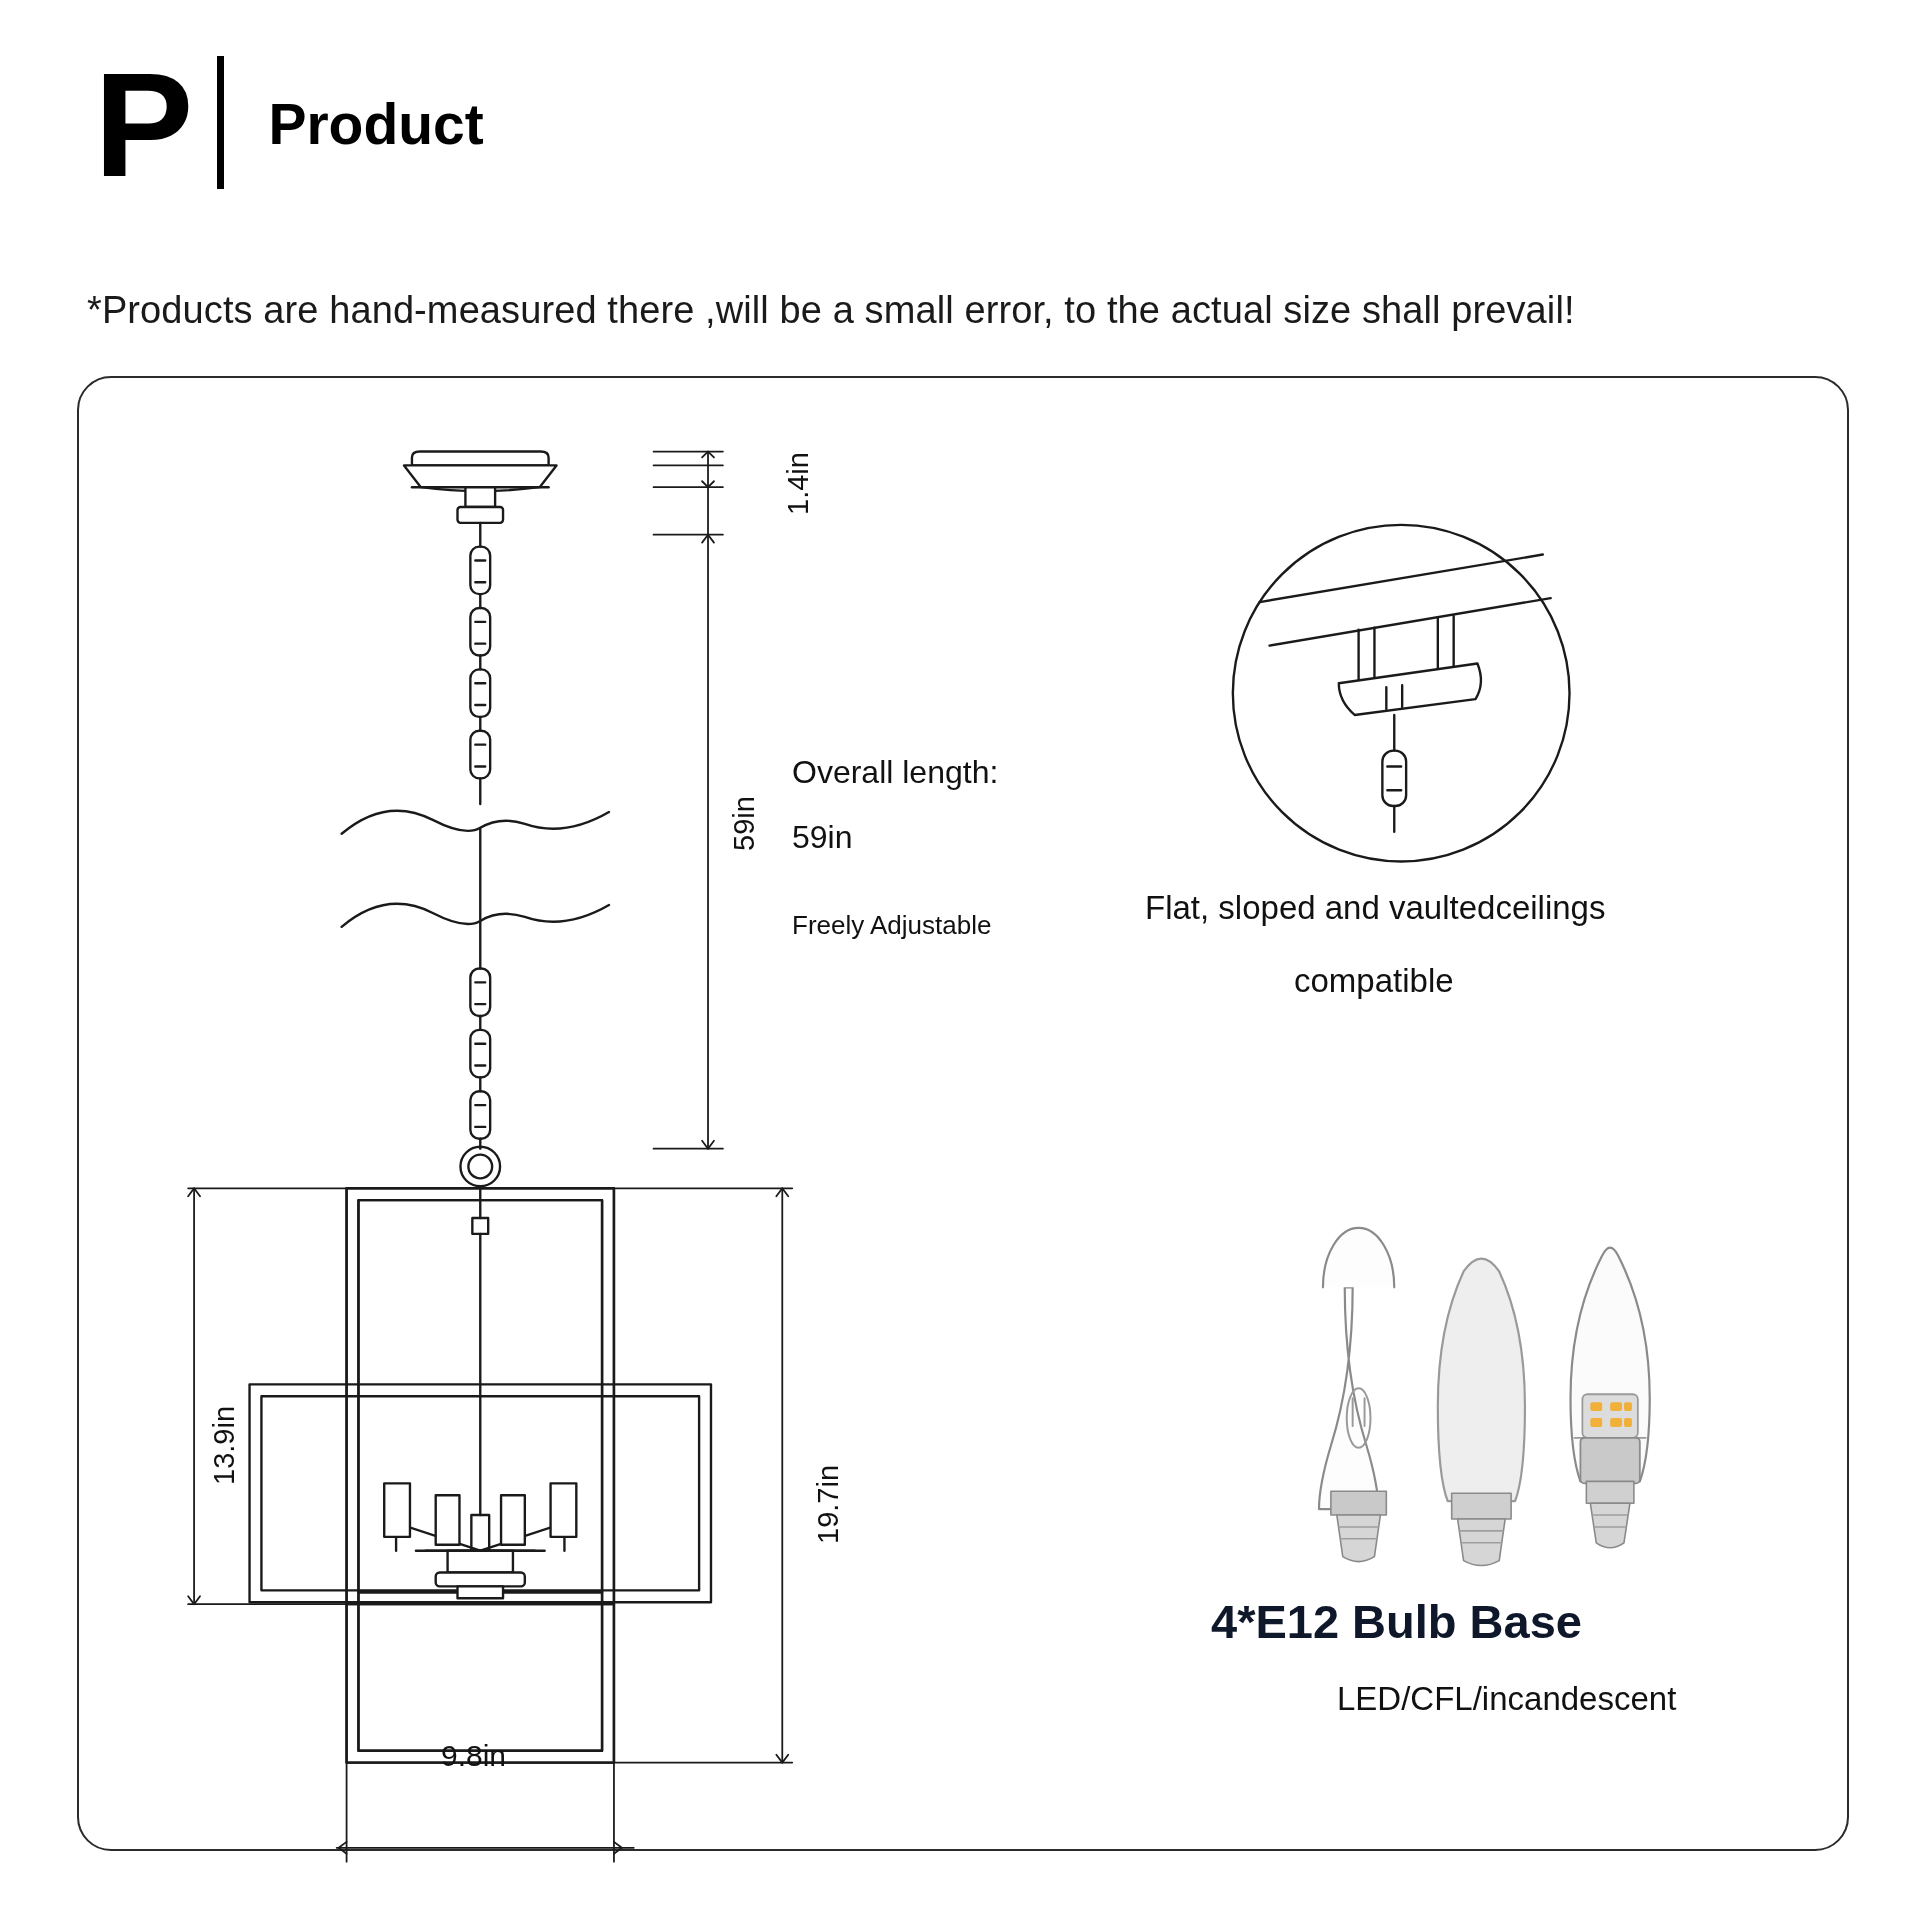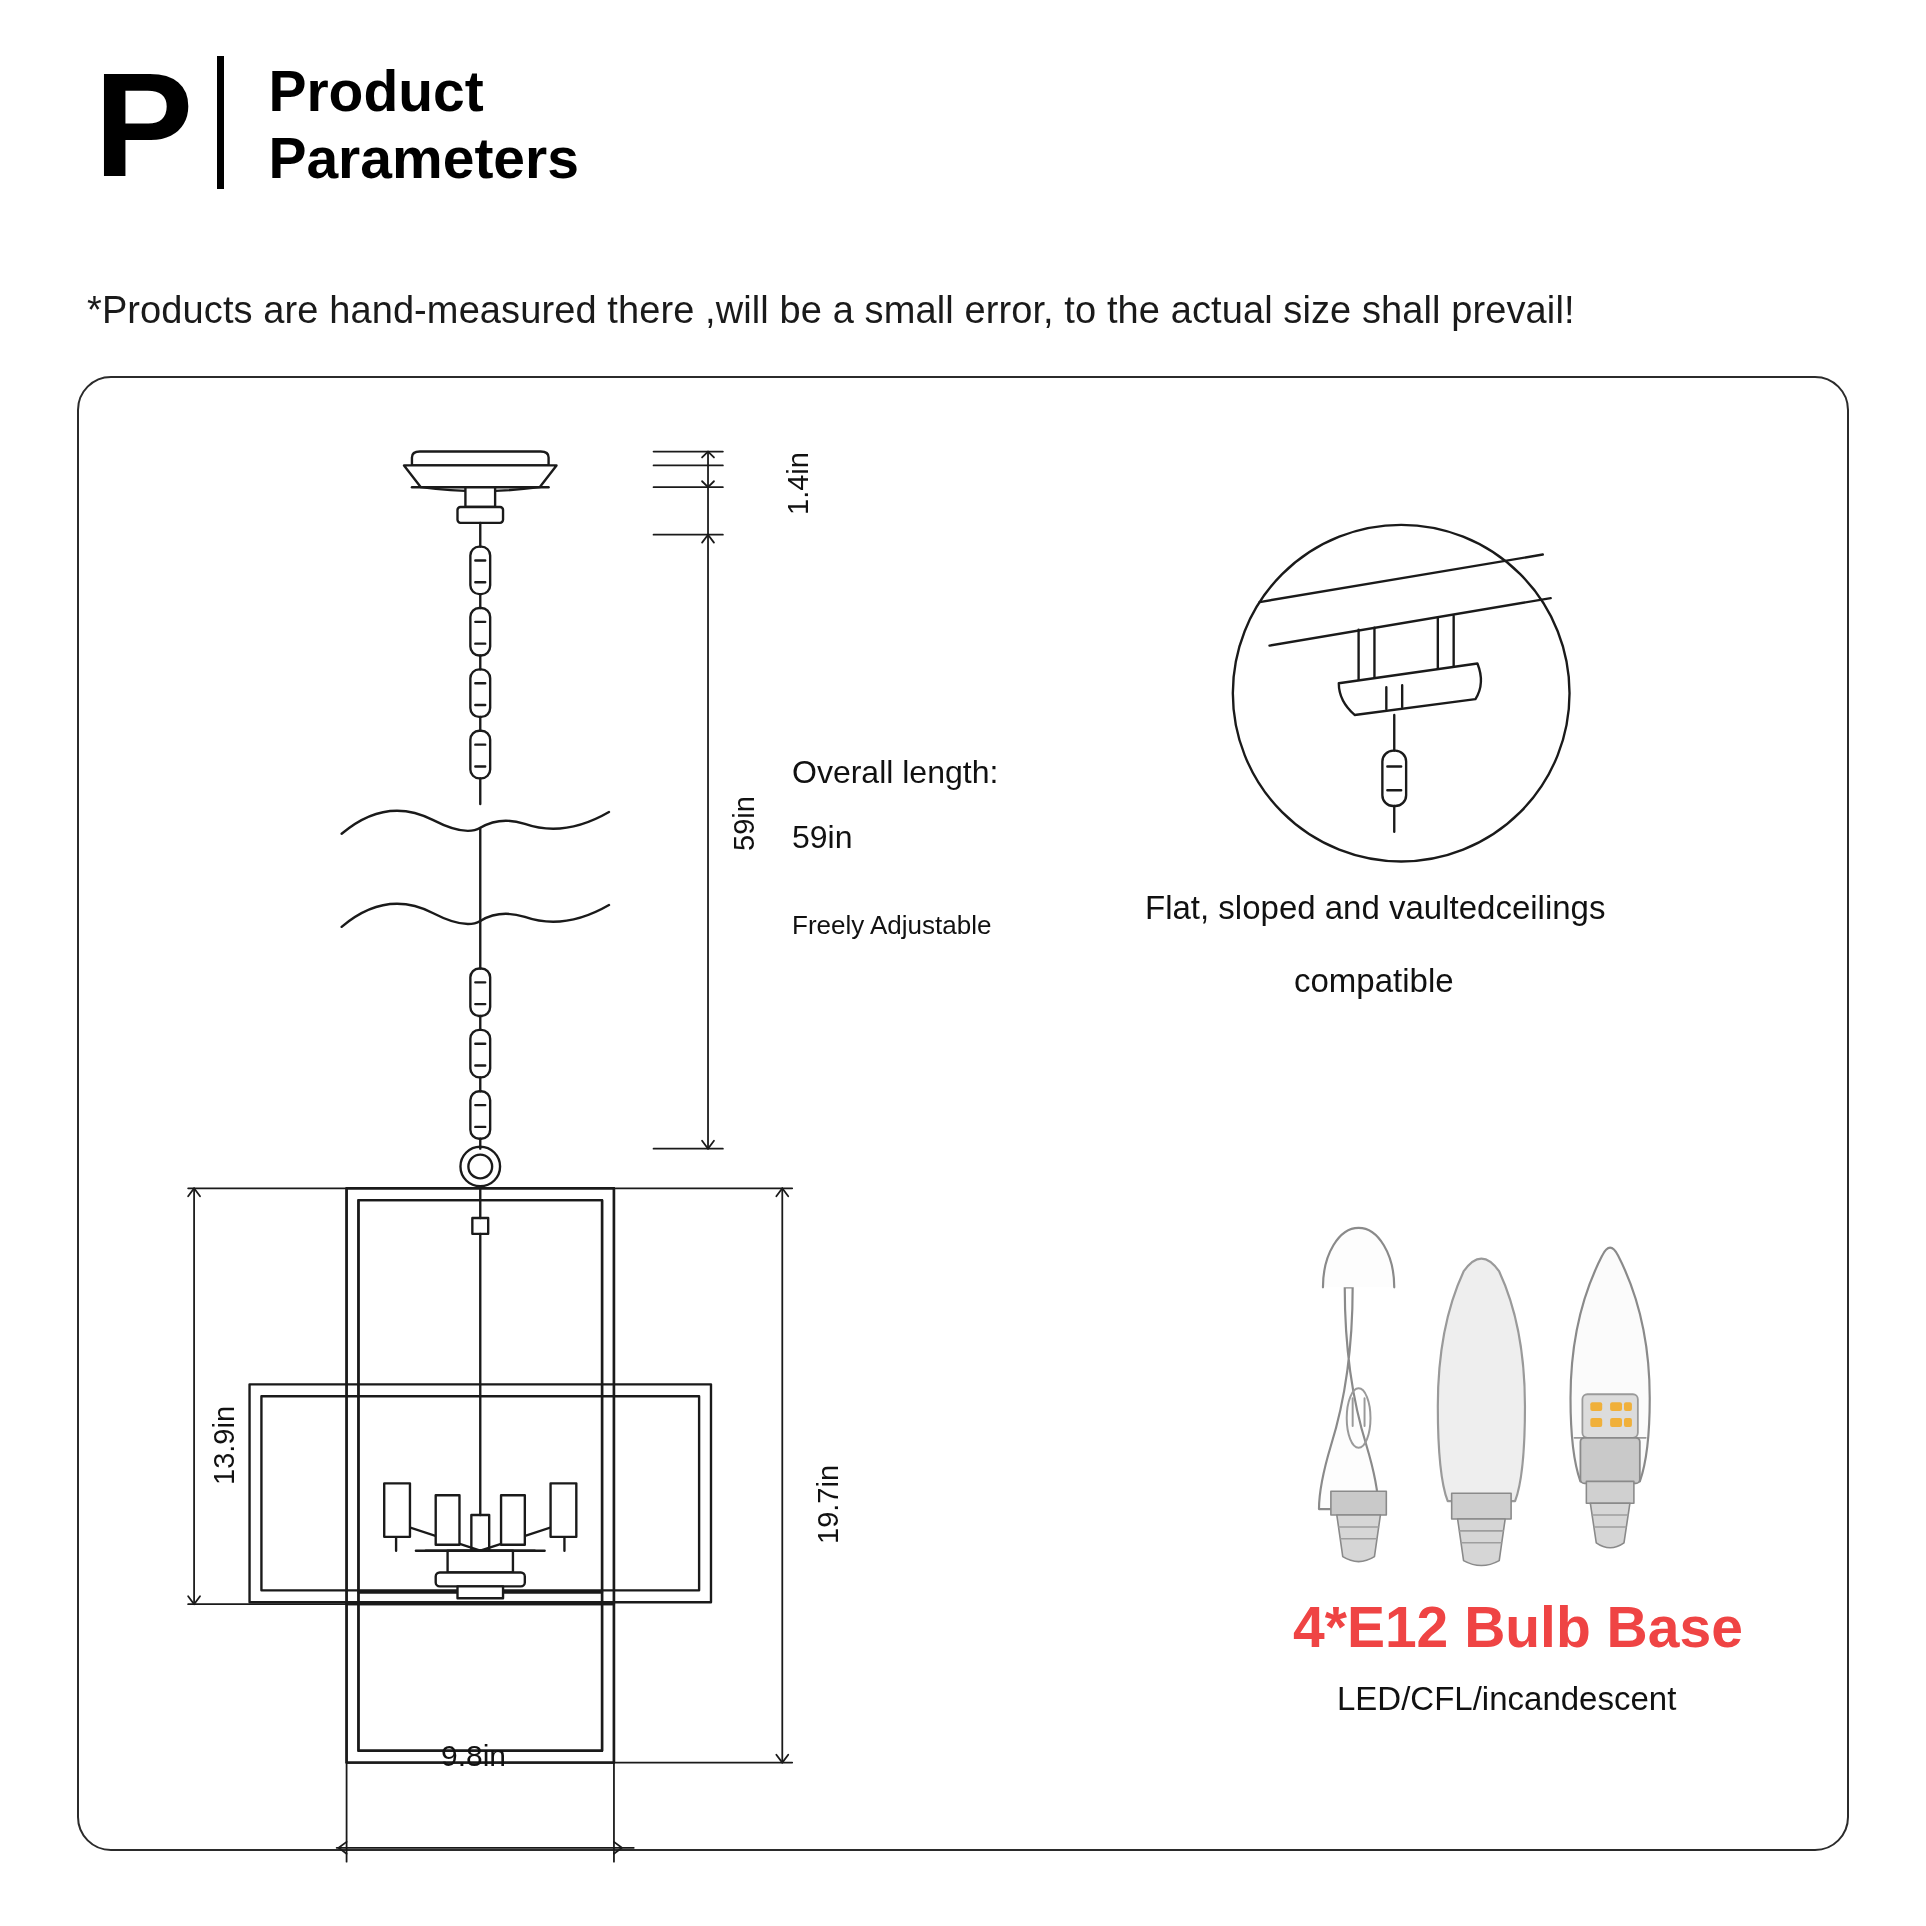"Parameters" span { html: <span>Parameters</span> -> none }
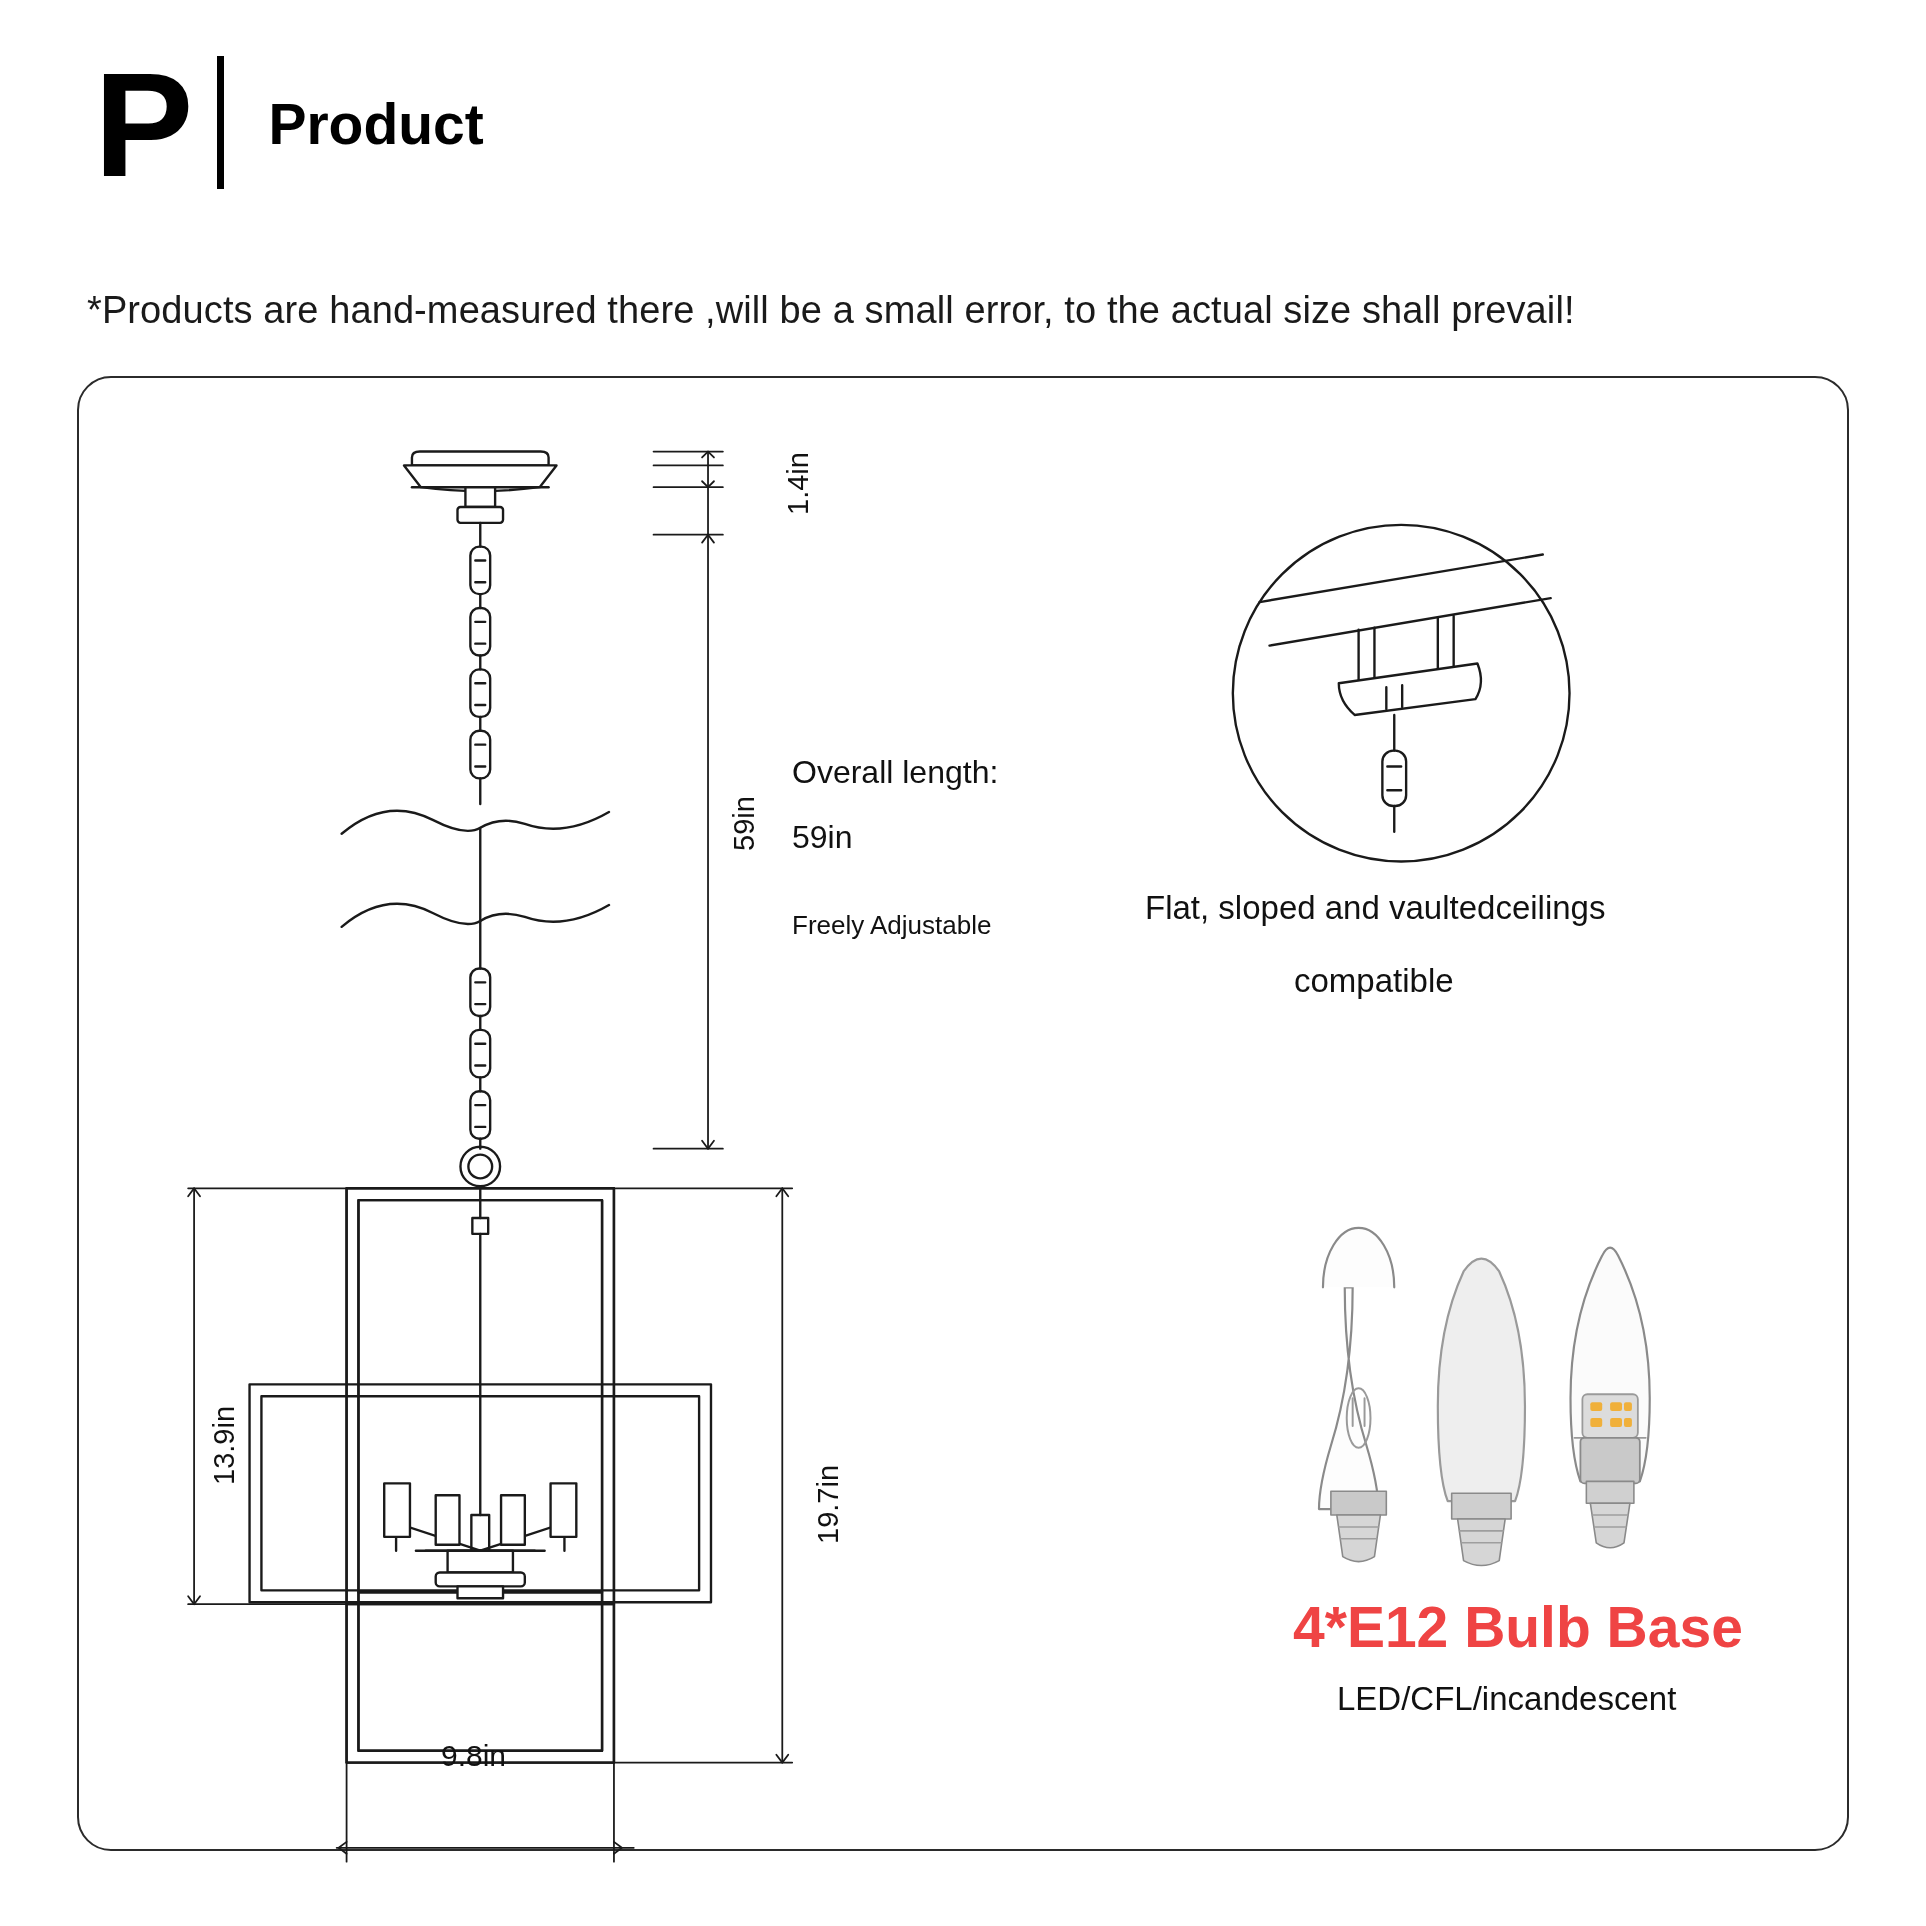"4*E12 Bulb Base" .bulb-title { color: #ef4444 -> #0f172a; font-size: 57px -> 47px; left: 1293px -> 1211px }
